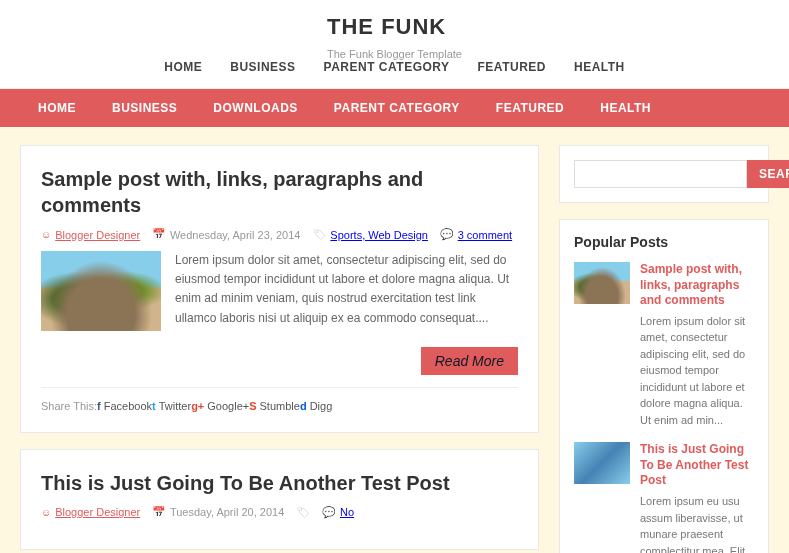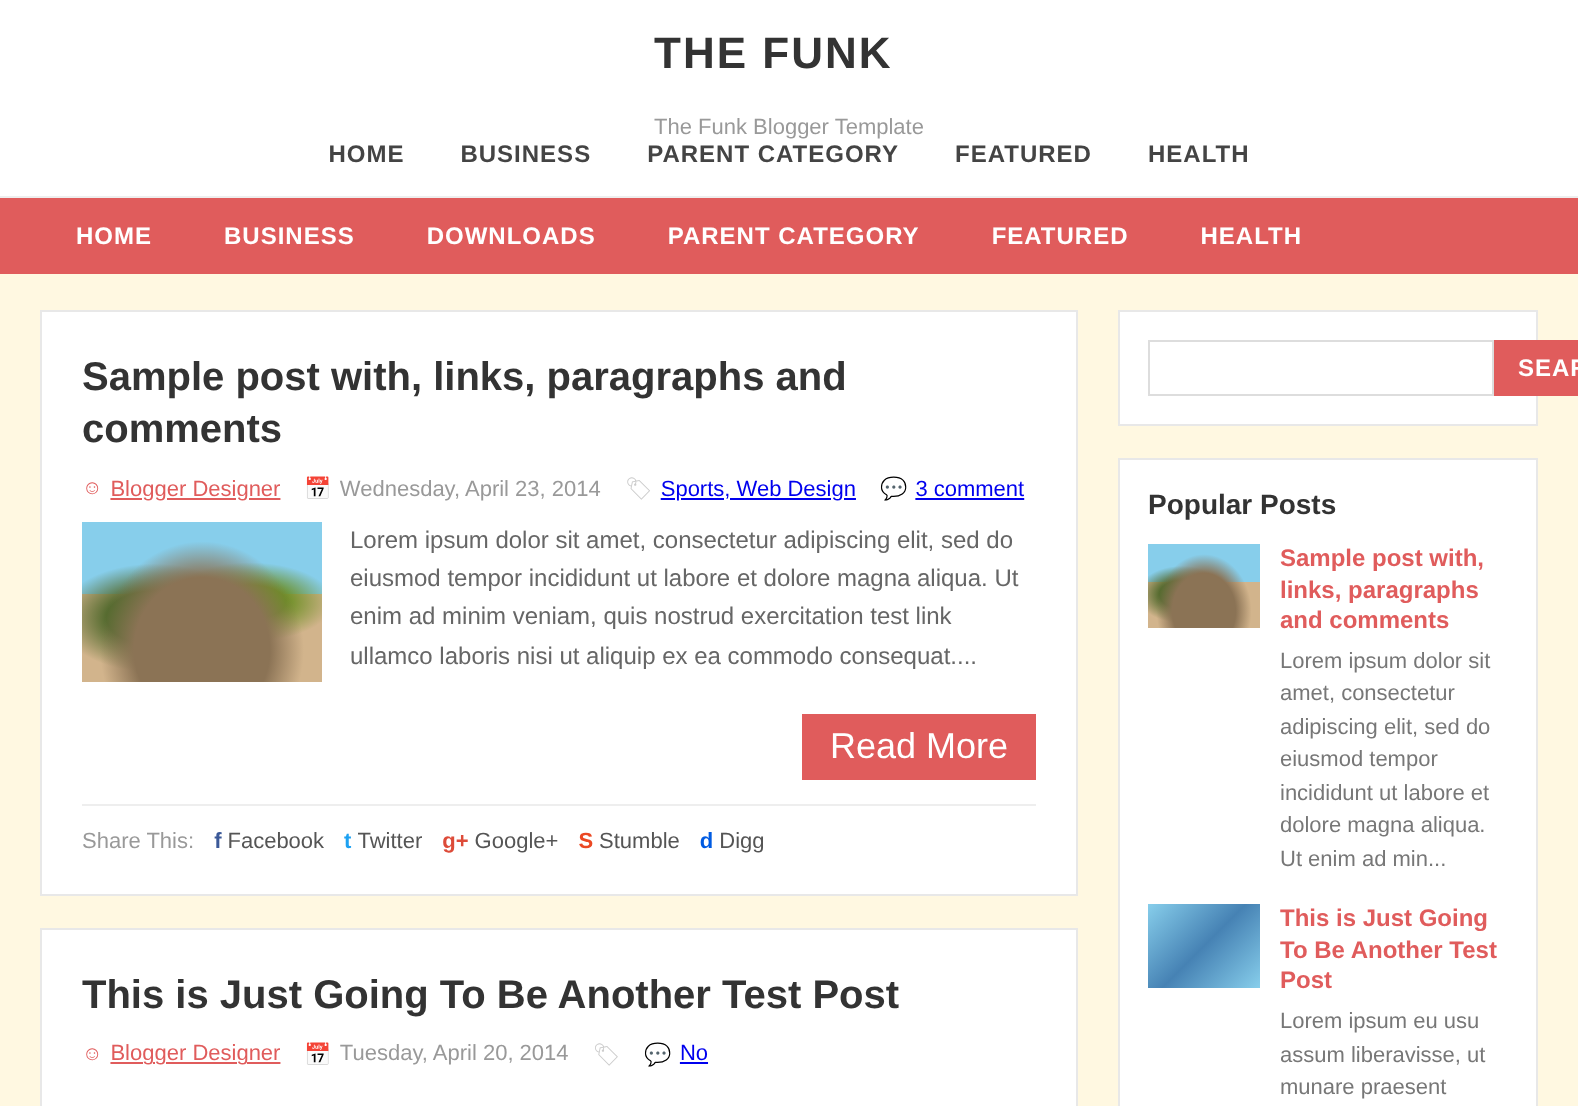"The Funk Blogger Template" .site-tagline { margin-top: 18px -> 8px }
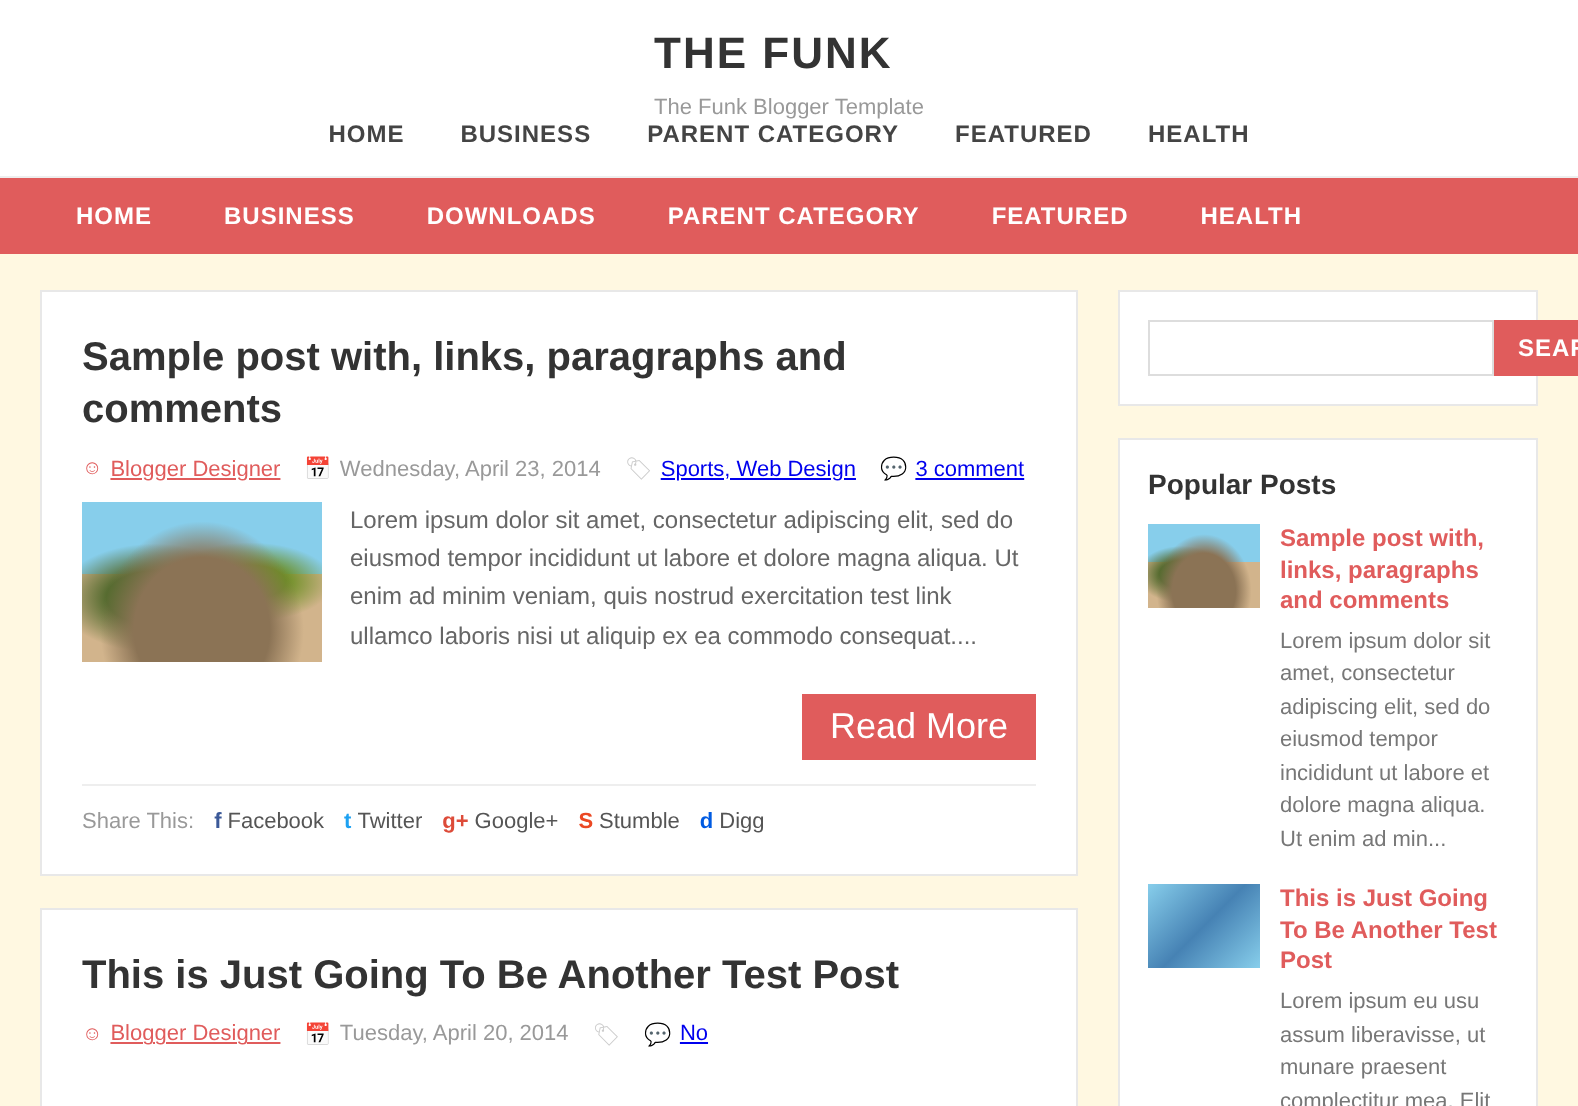"Read More" .read-more-btn { color: #ffffff -> #0f172a; font-size: 18px -> 14px; font-style: none -> italic }
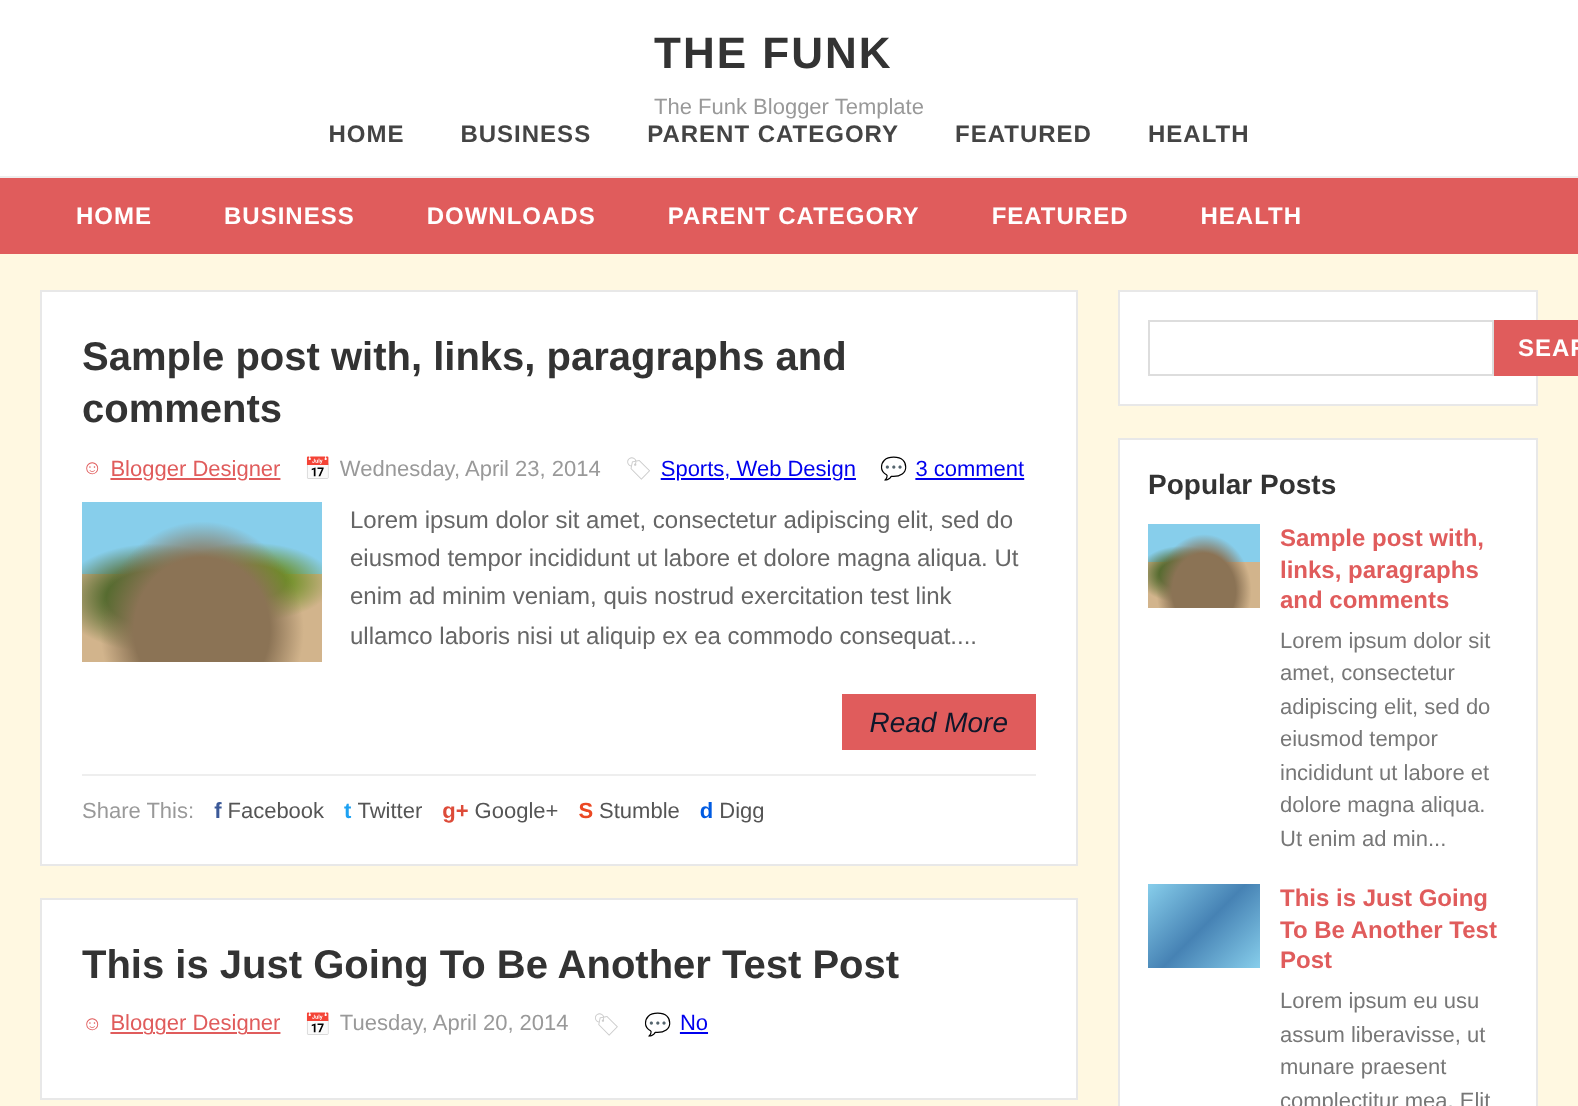"Share This:" .share-bar { gap: 10px -> none }
